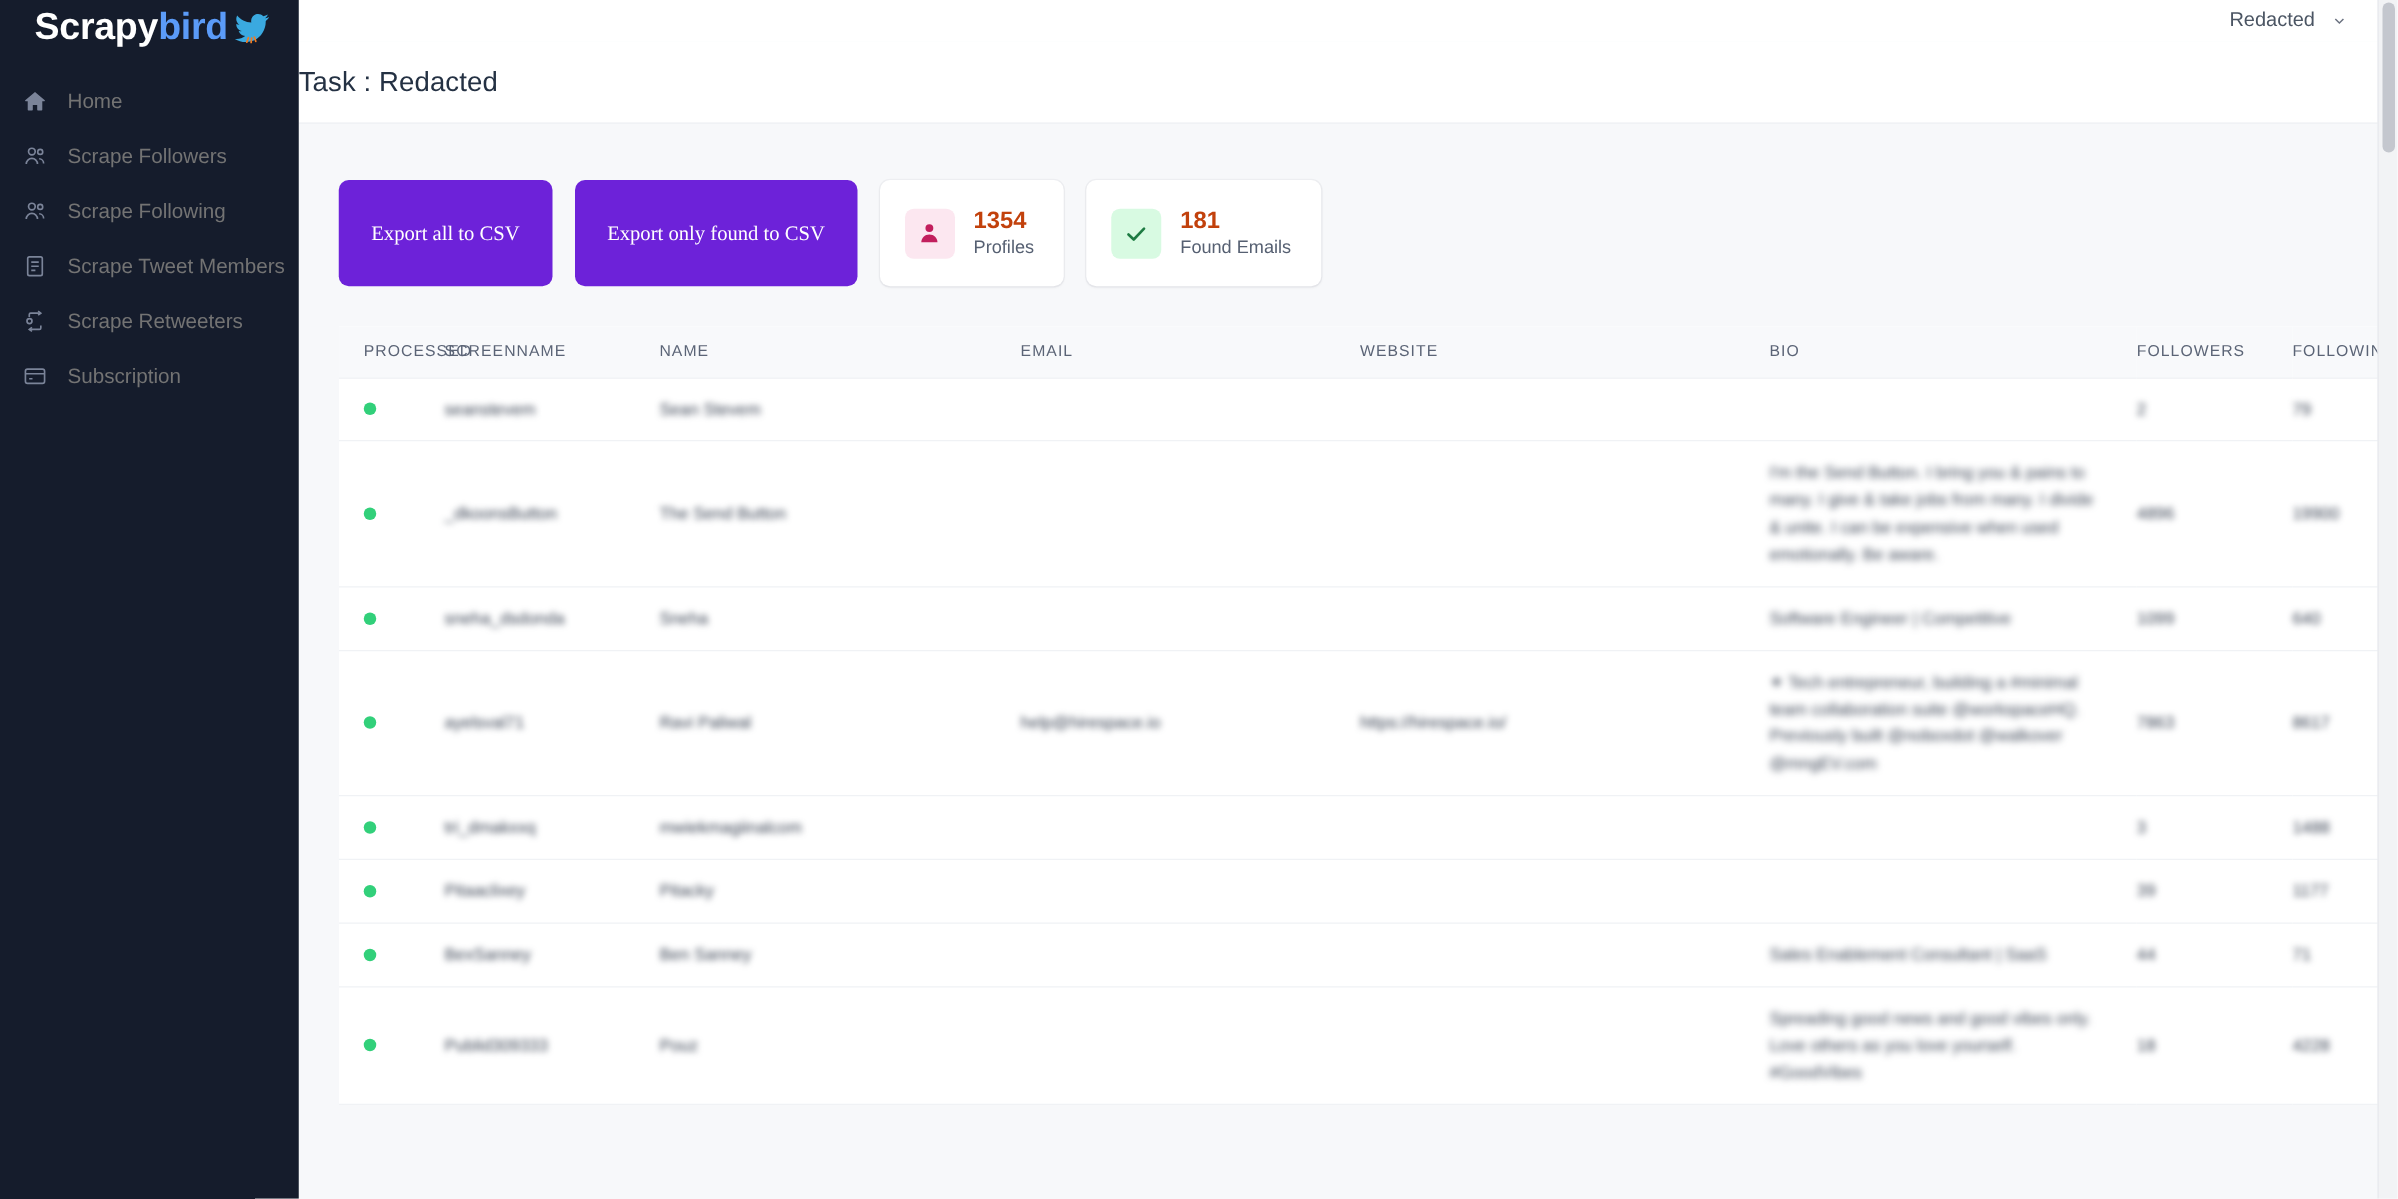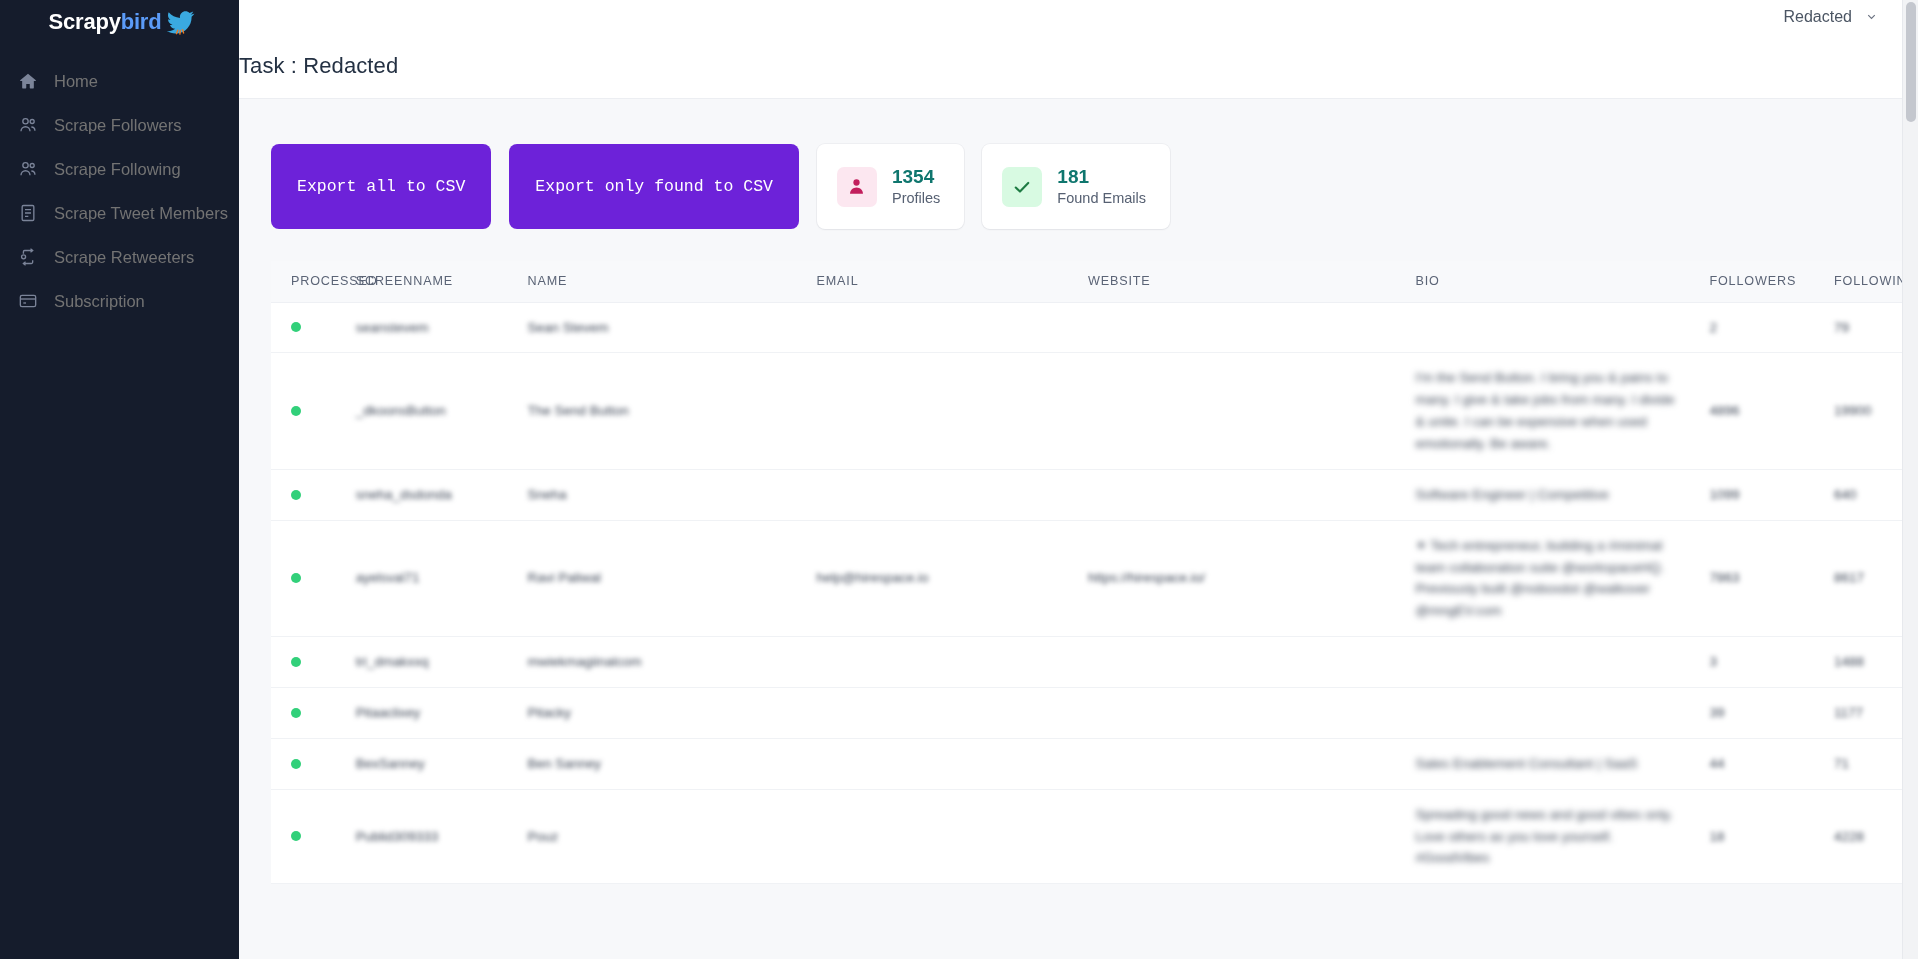"Scrapy" .logo { font-size: 22px -> 30px }
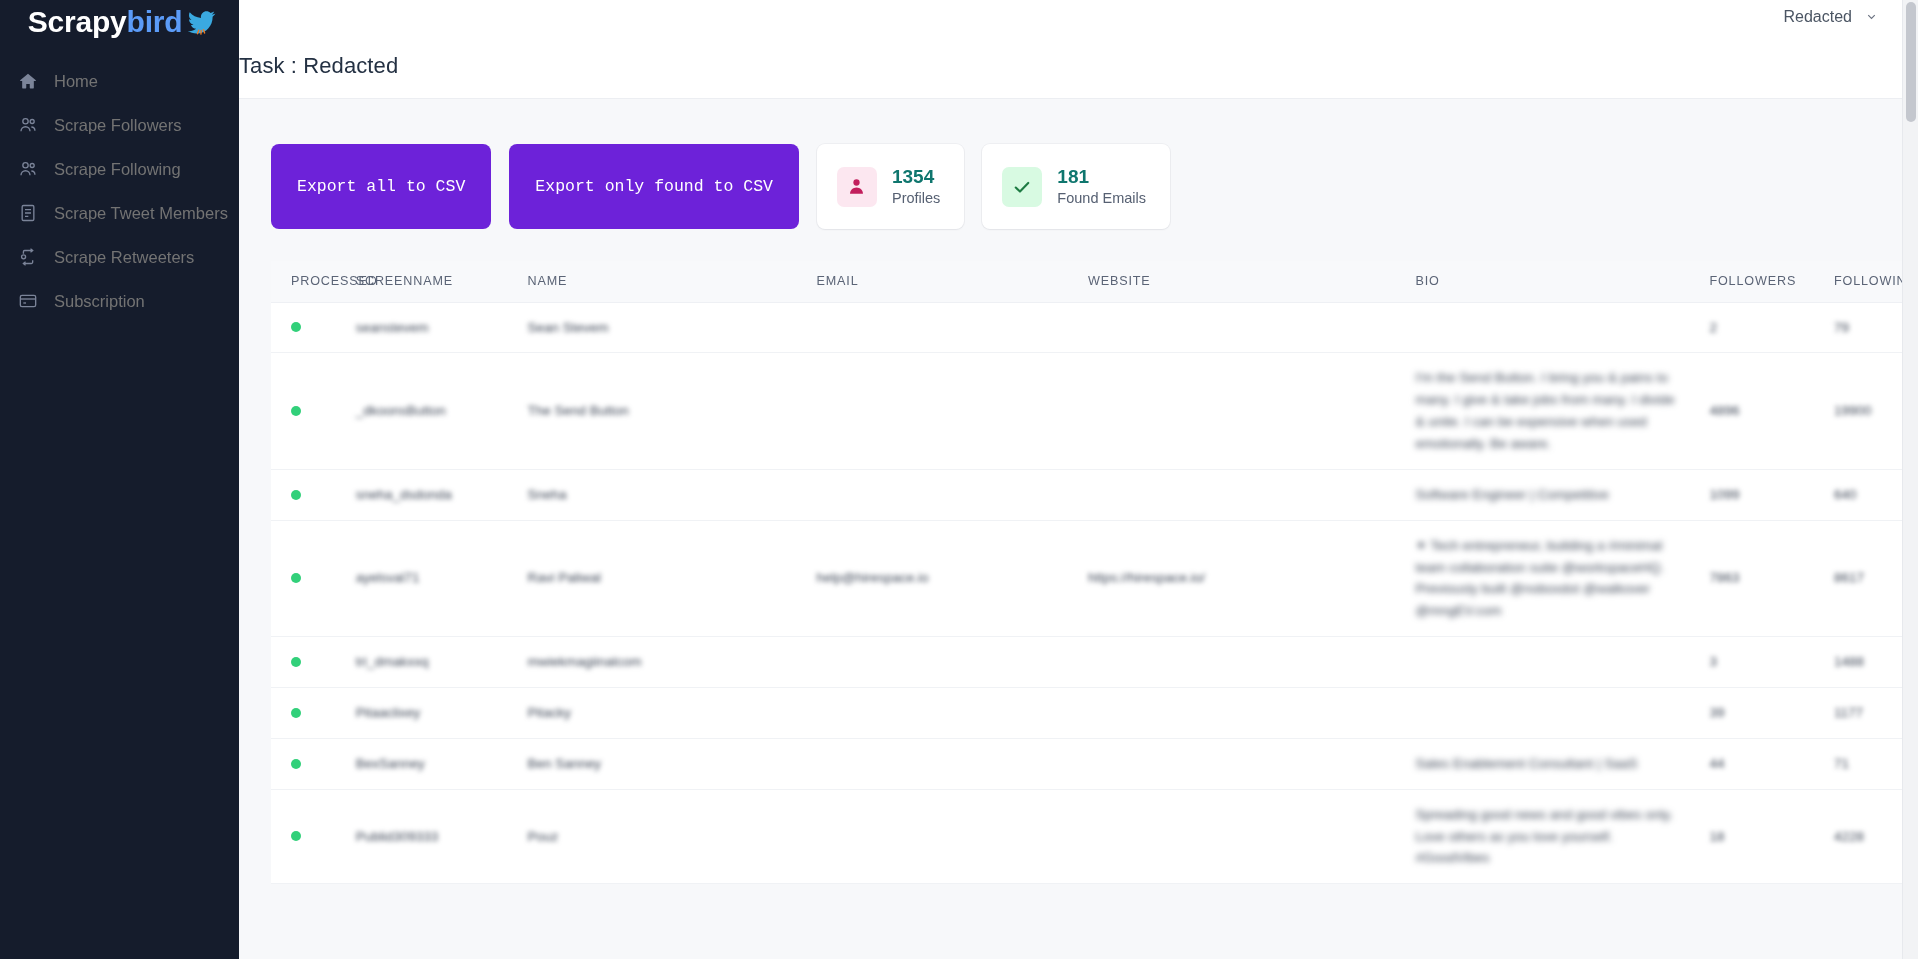"Export all to CSV" .btn-purple { font-family: Liberation Mono, monospace -> Liberation Serif, serif }
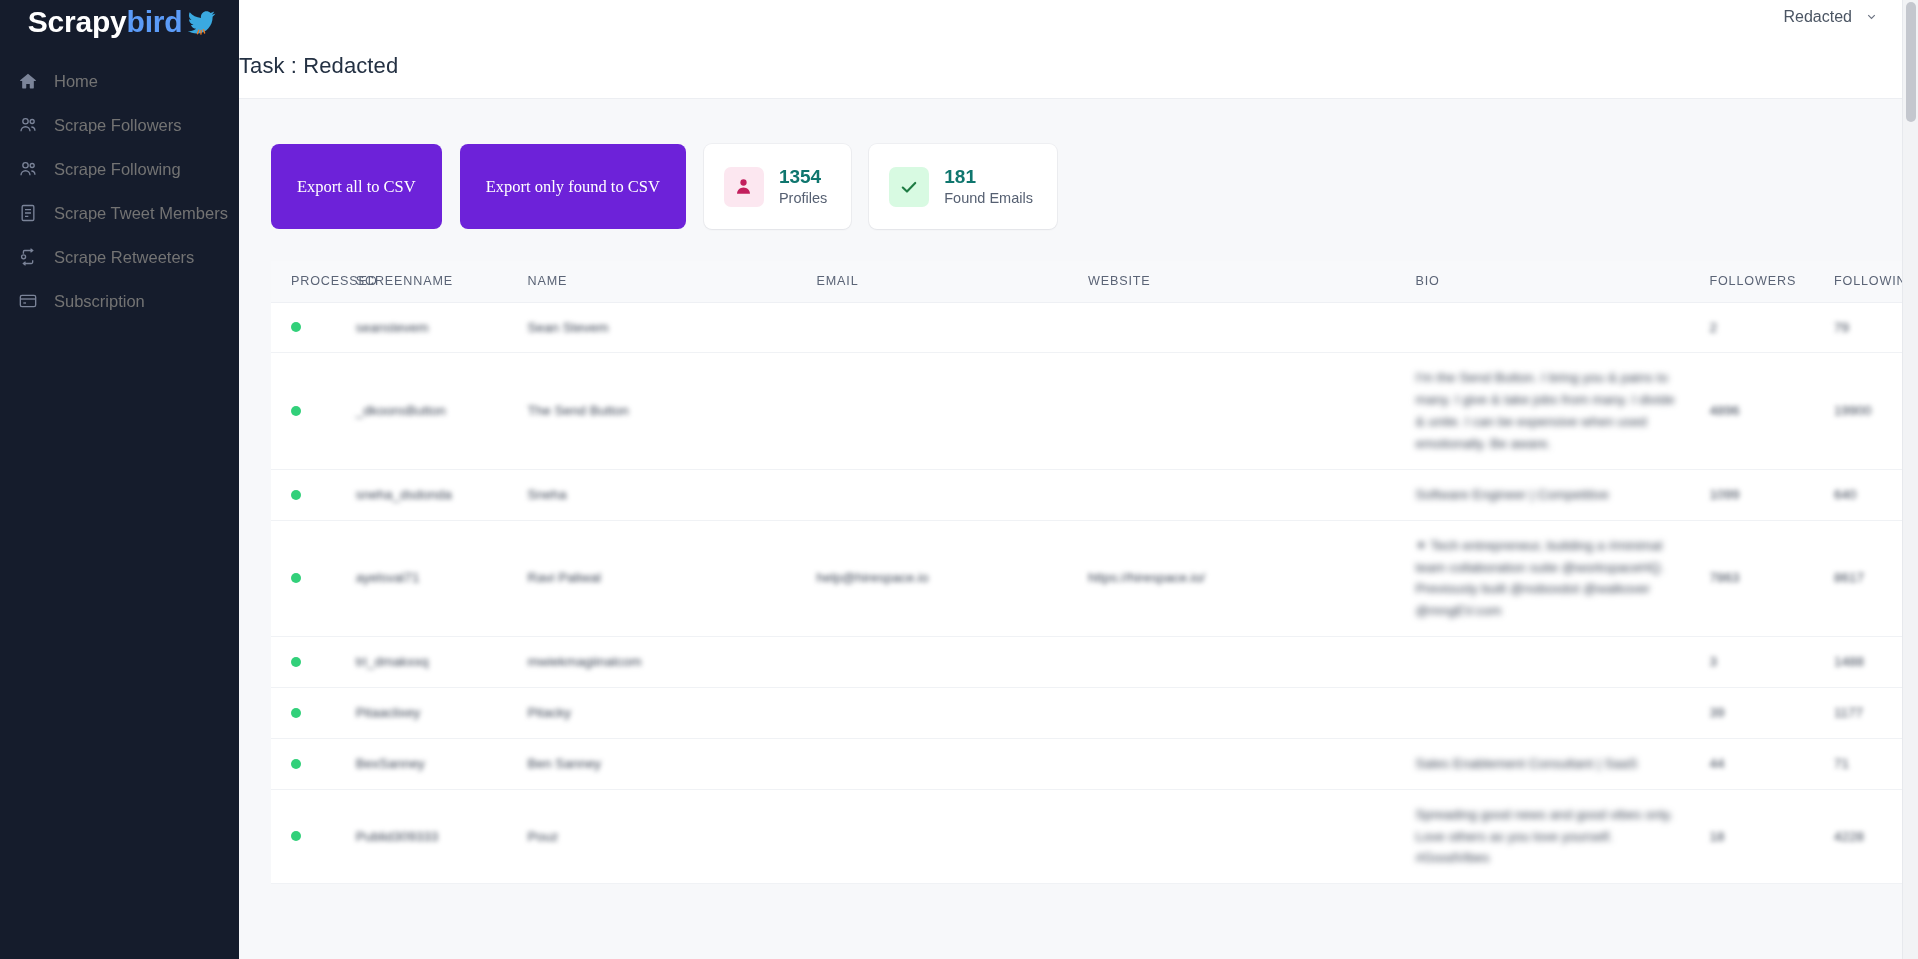"1354" .stat-num { color: #0f766e -> #c2410c }
